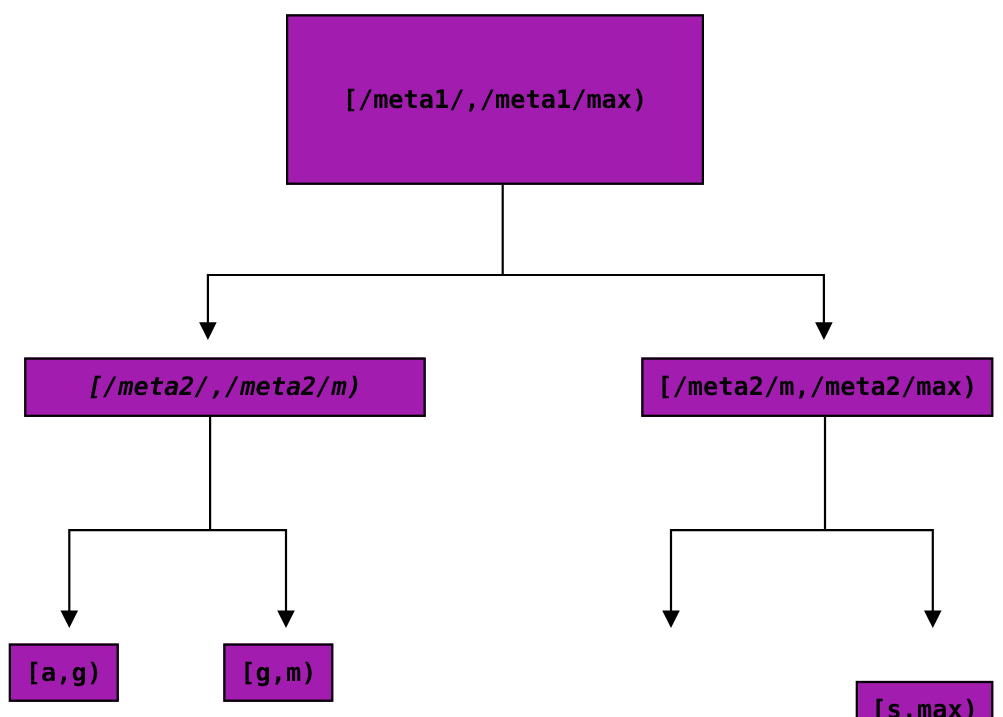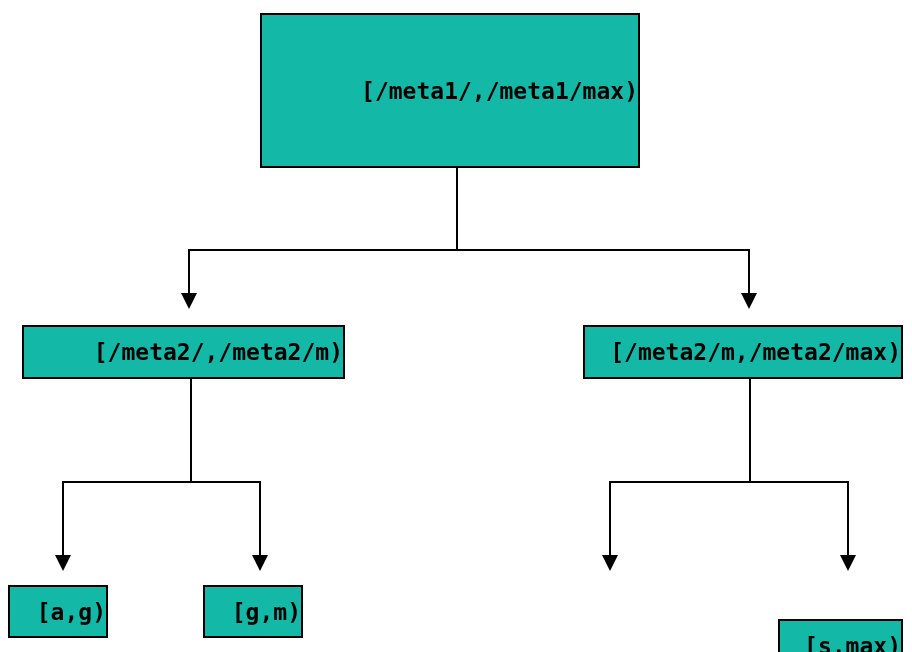"[/meta1/,/meta1/max)" .node { background: #14b8a6 -> #a21caf; justify-content: flex-end -> center }
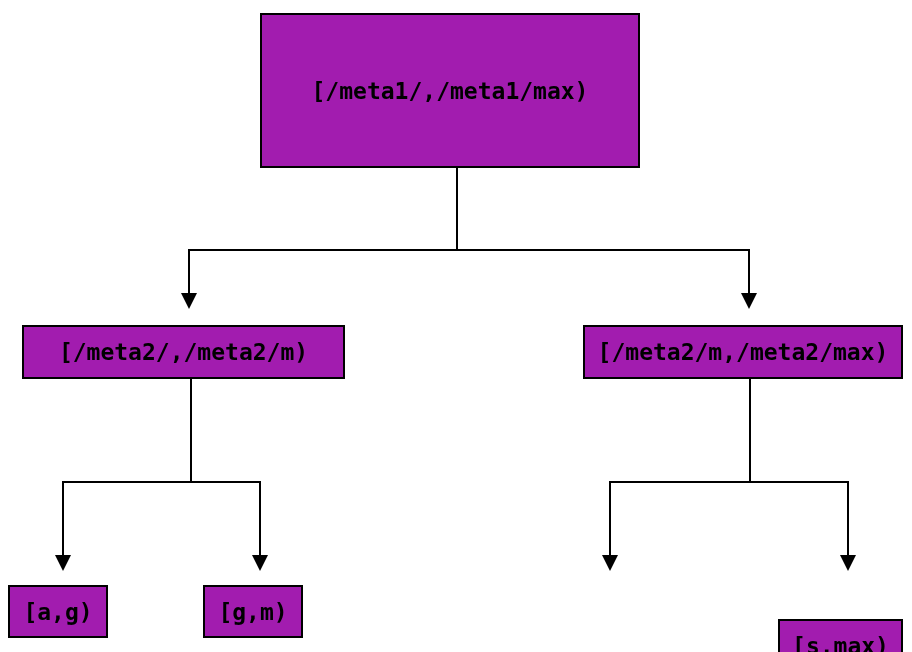"[/meta2/,/meta2/m)" #node-meta2-left { font-style: none -> italic; width: 323px -> 365px }
